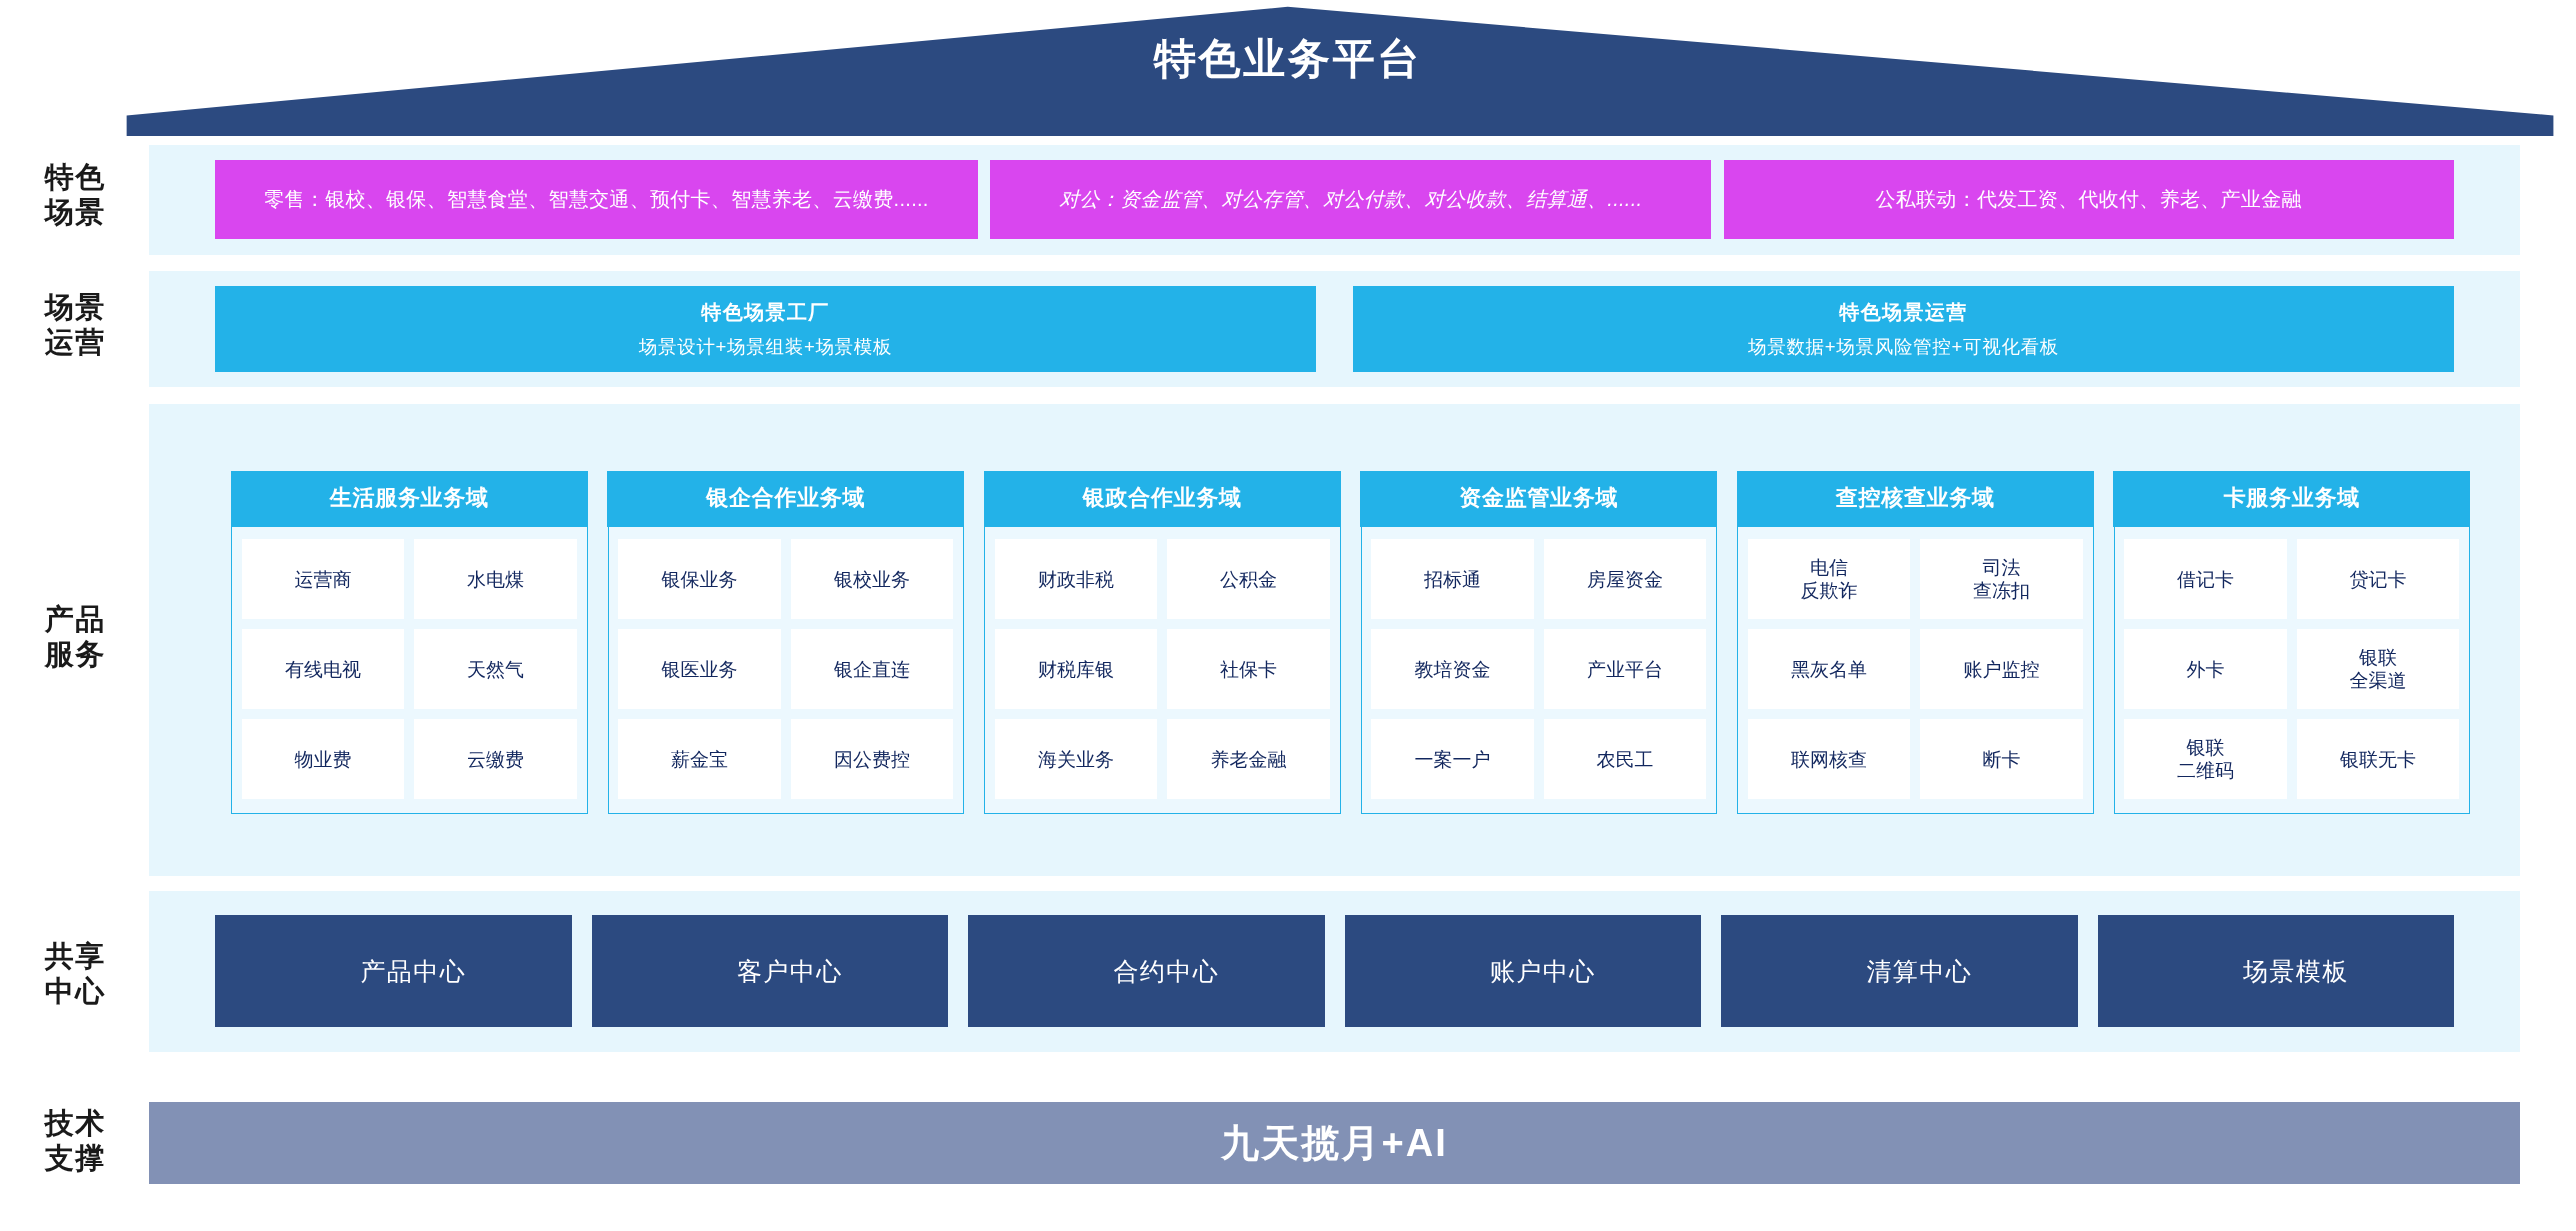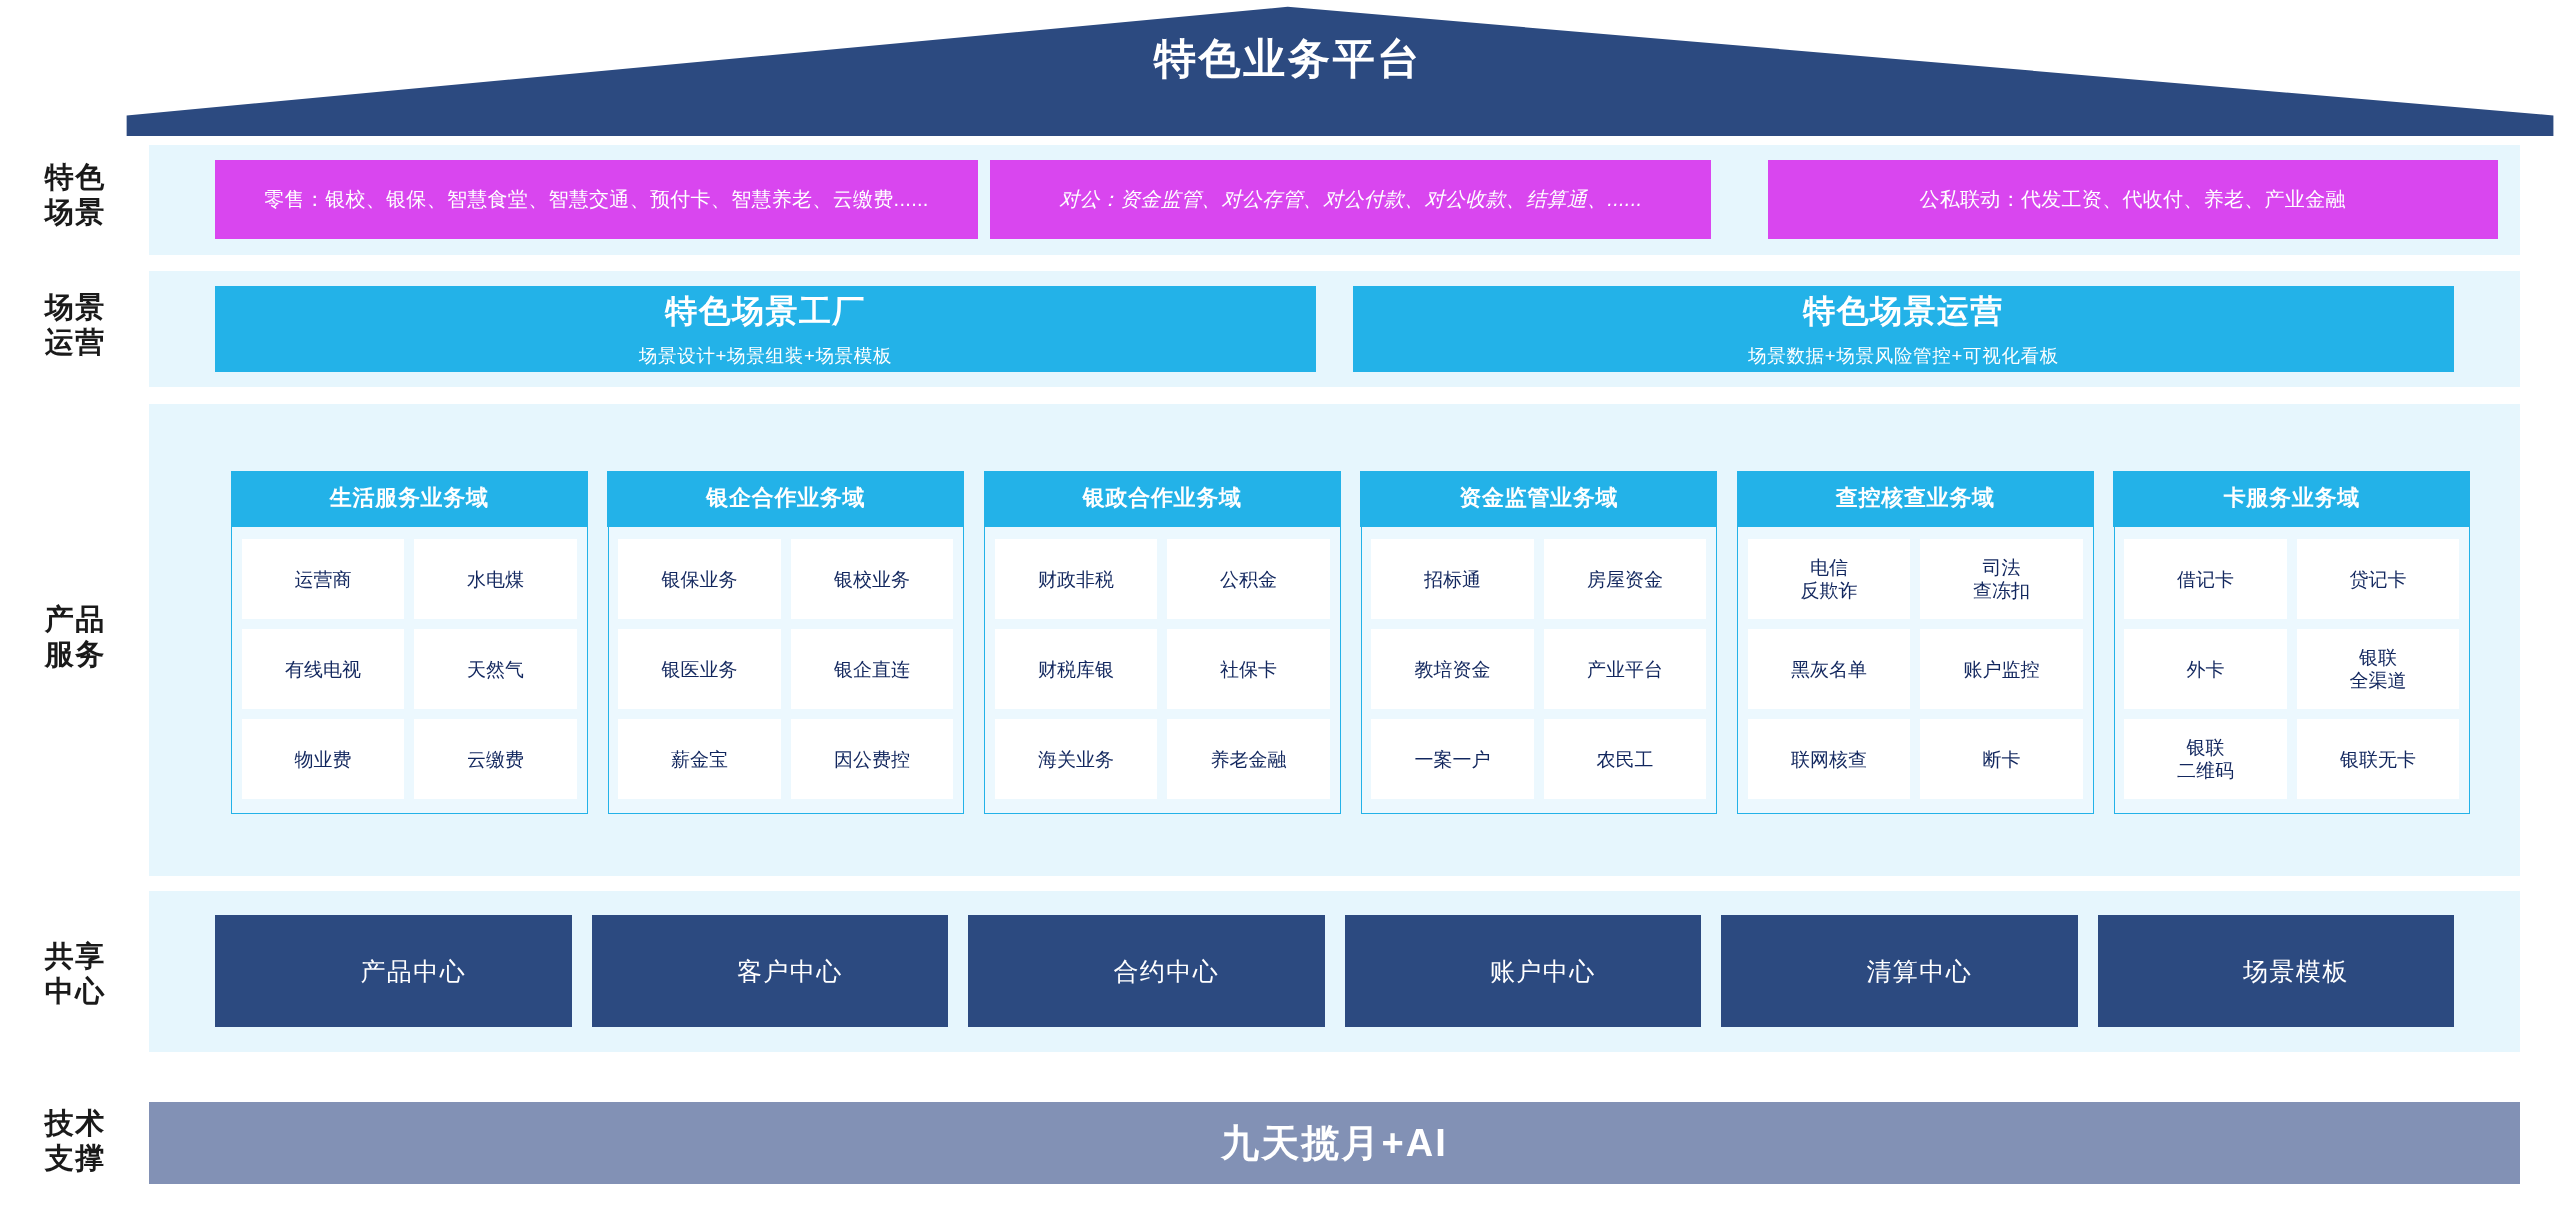"公私联动：代发工资、代收付、养老、产业金融" .scene-box.s3 { margin-left: 44px -> none }
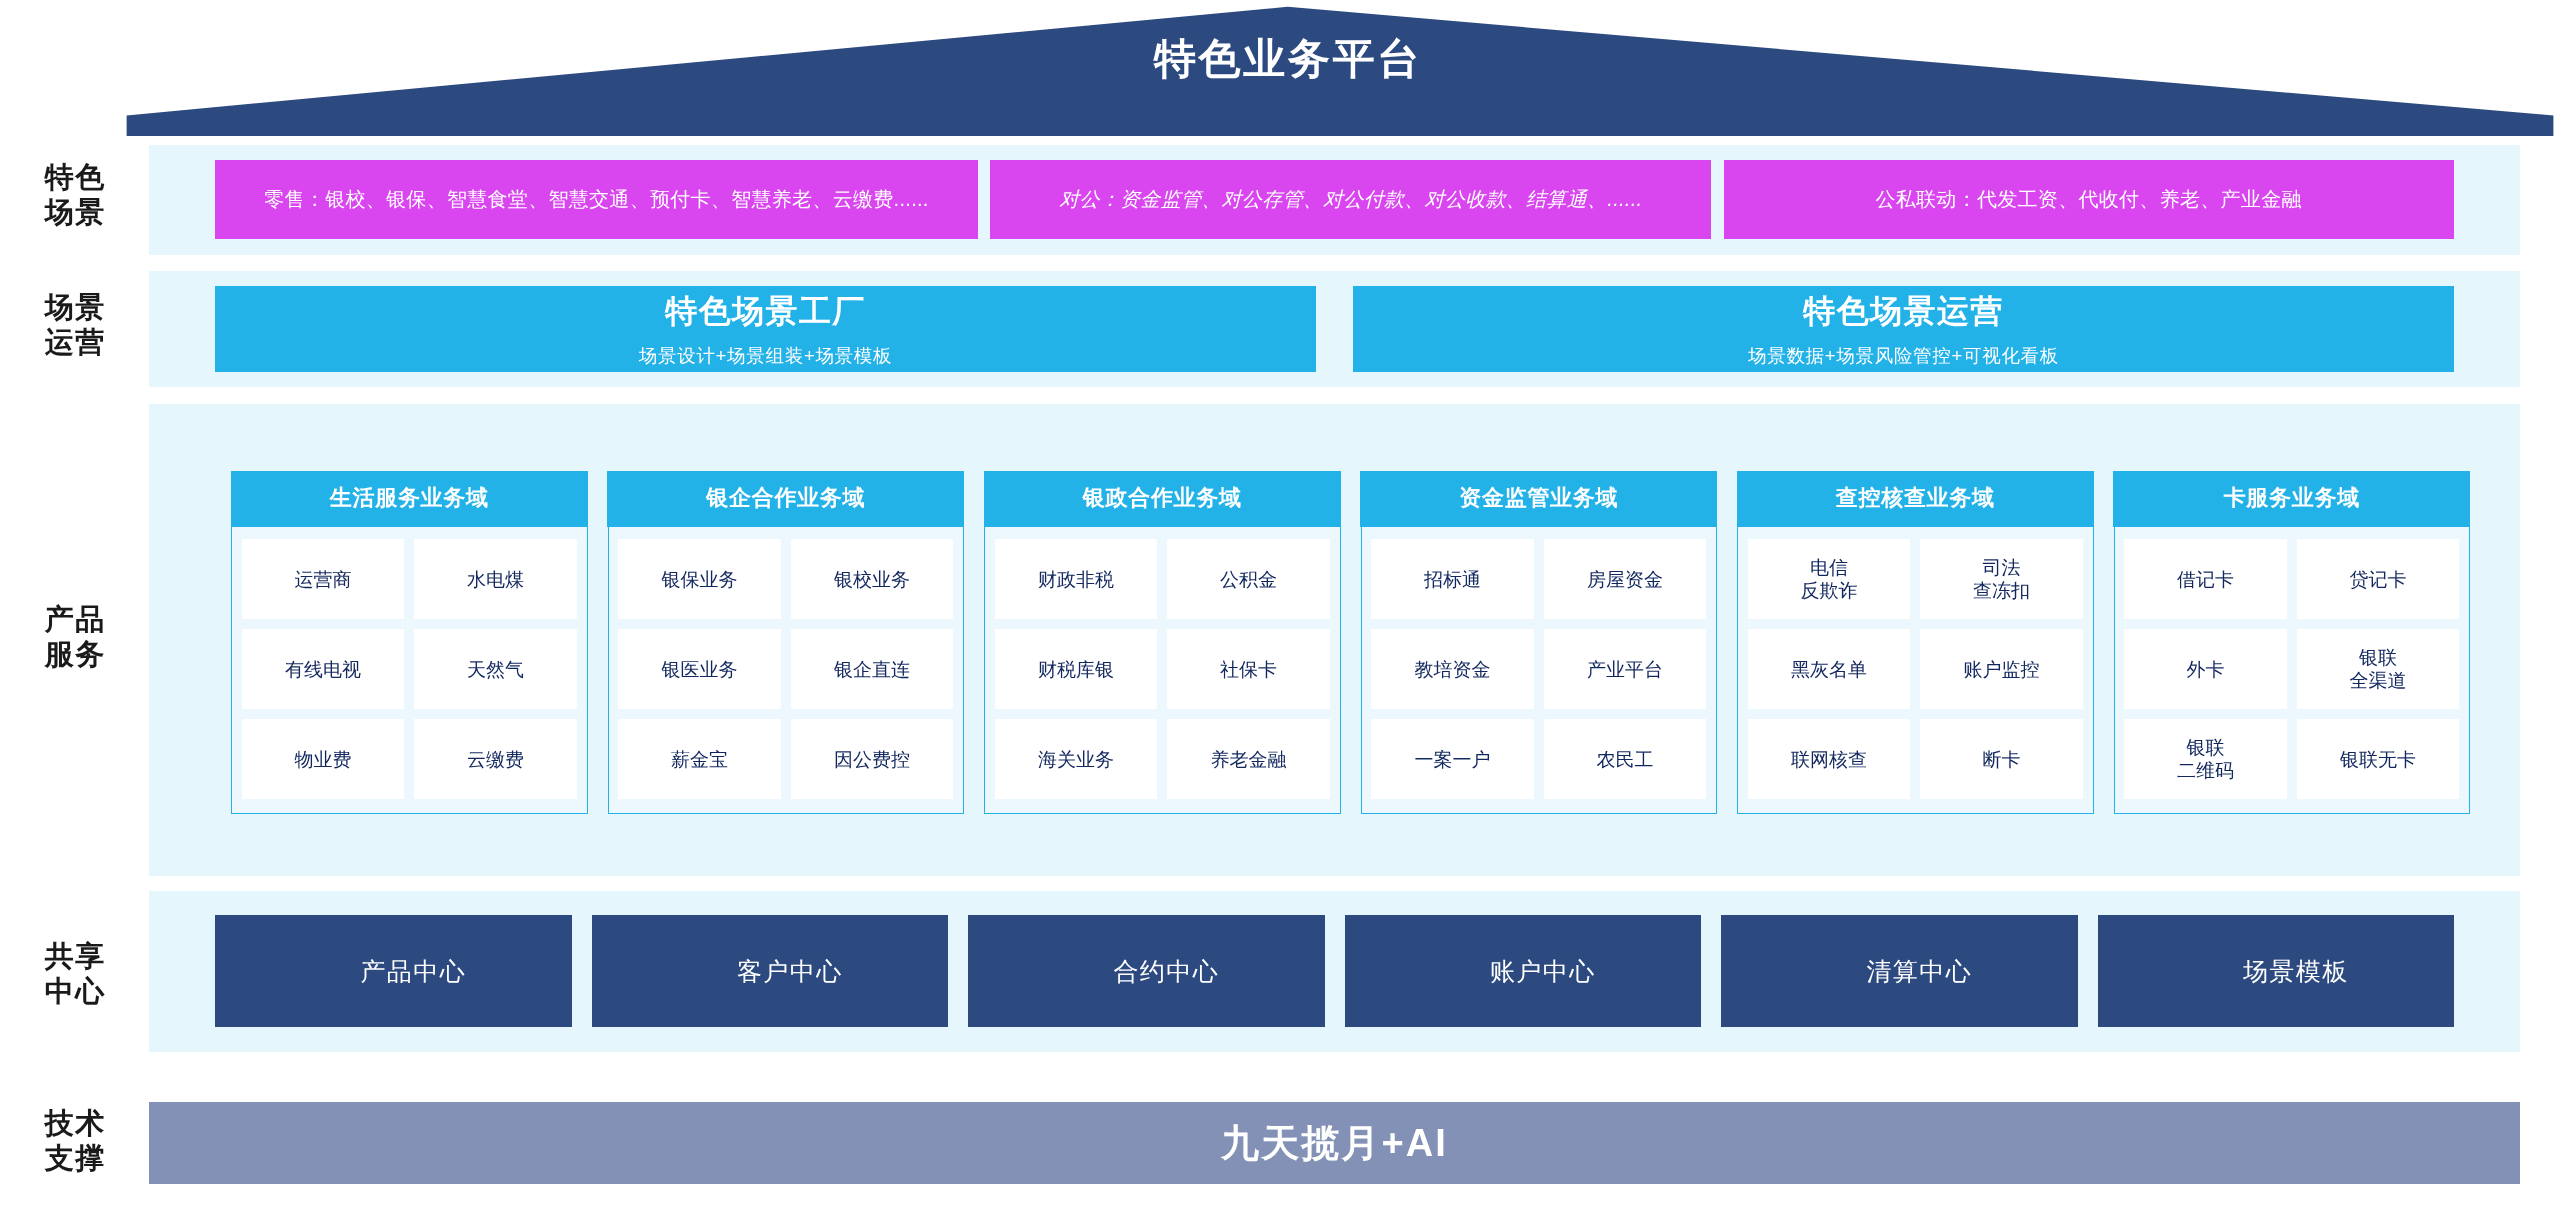"特色场景工厂" .ops-title { font-size: 32px -> 20px }
